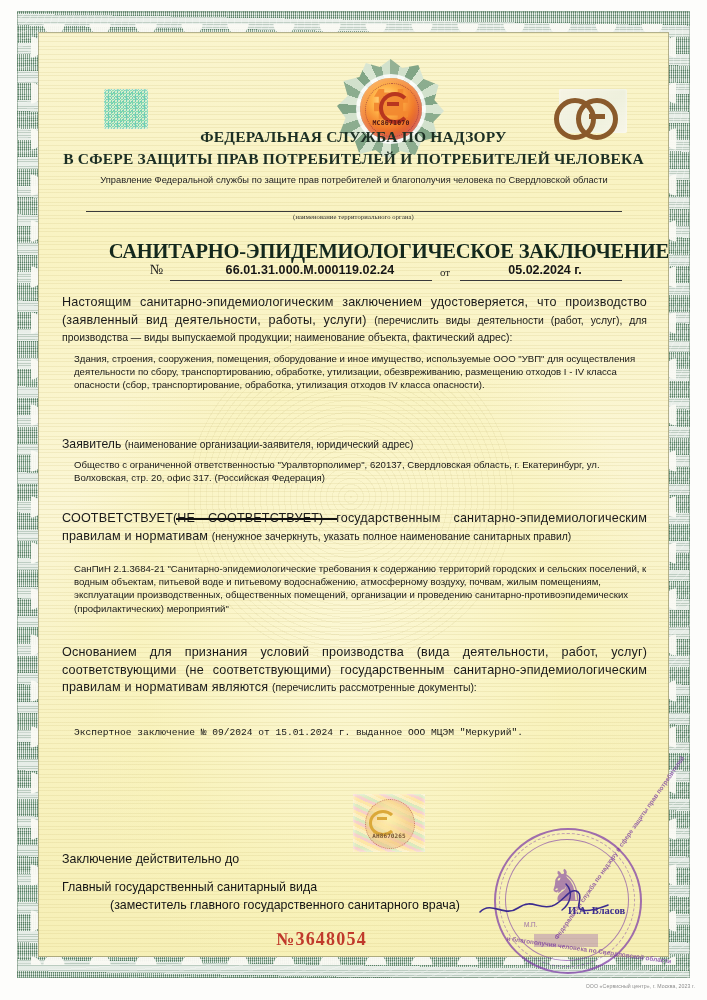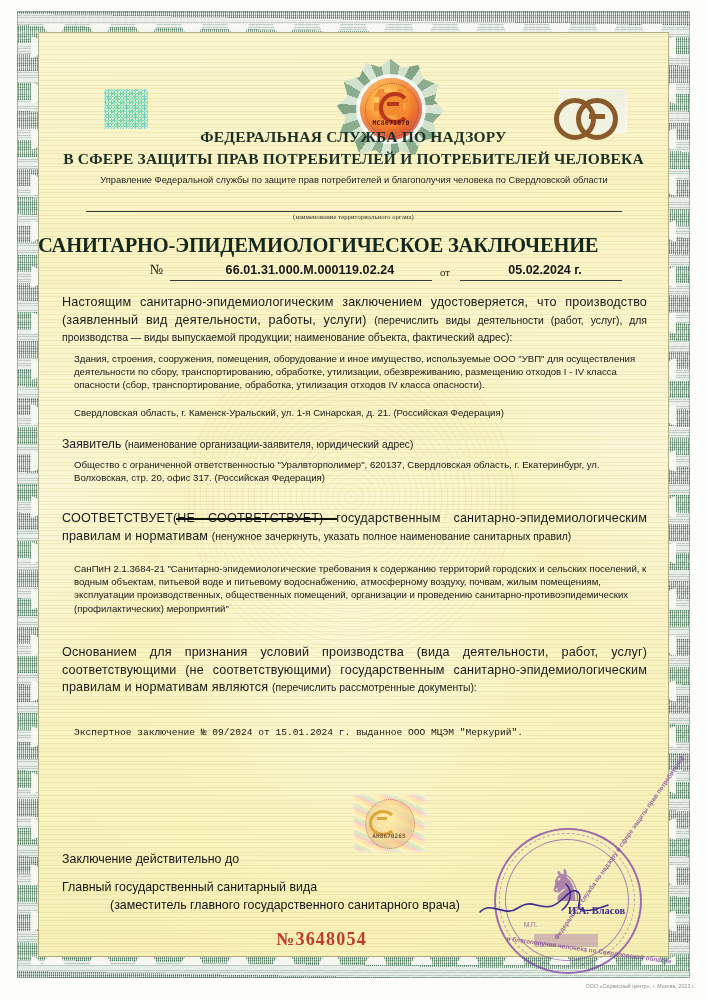"САНИТАРНО-ЭПИДЕМИОЛОГИЧЕСКОЕ ЗАКЛЮЧЕНИЕ" .doc-title { text-align: left -> right; top: 202px -> 208px }
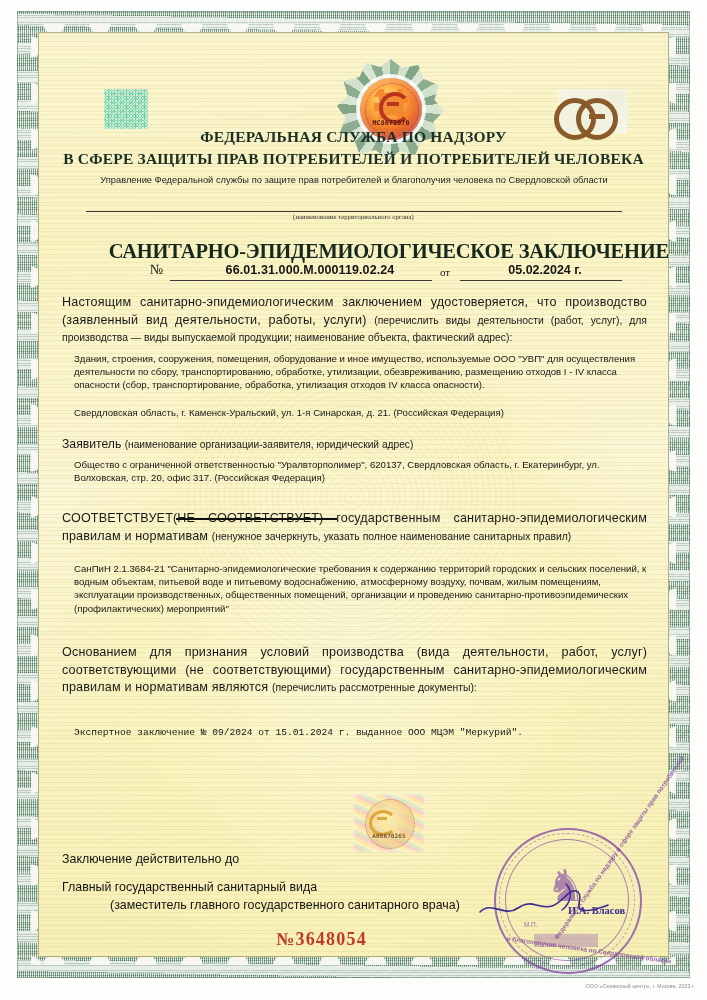"Свердловская область, г." div.blk { html: <div>Свердловская область, г. Каменск-Уральский, ул. 1-я Синарская, д. 21. (Российская Федерация)</div> -> none }
